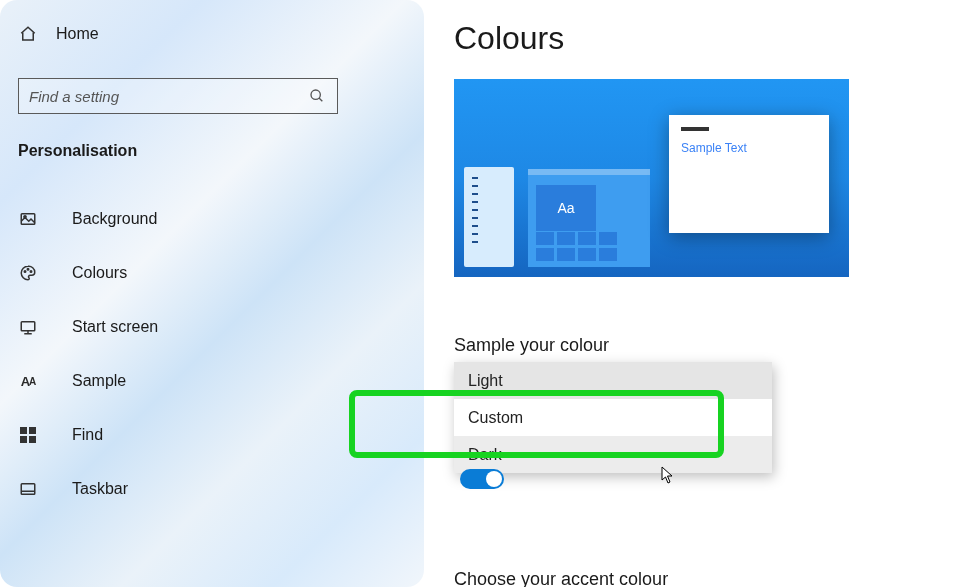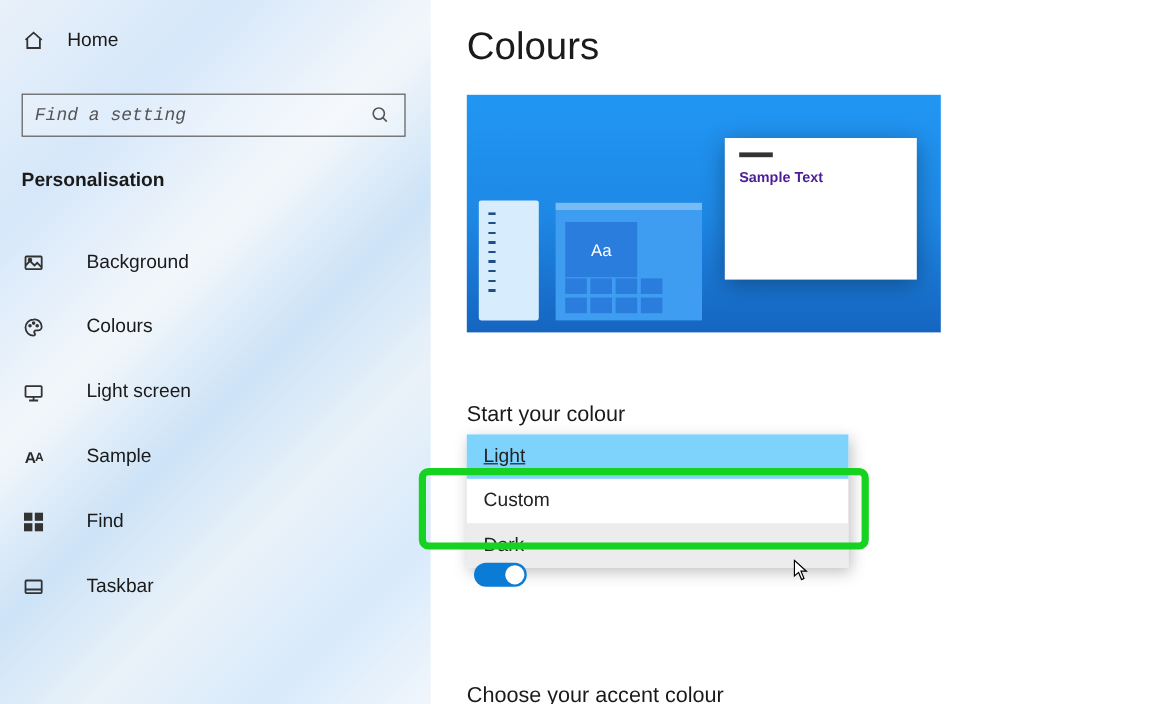"Home" .sidebar { border-radius: none -> 17px; width: 359px -> 424px }
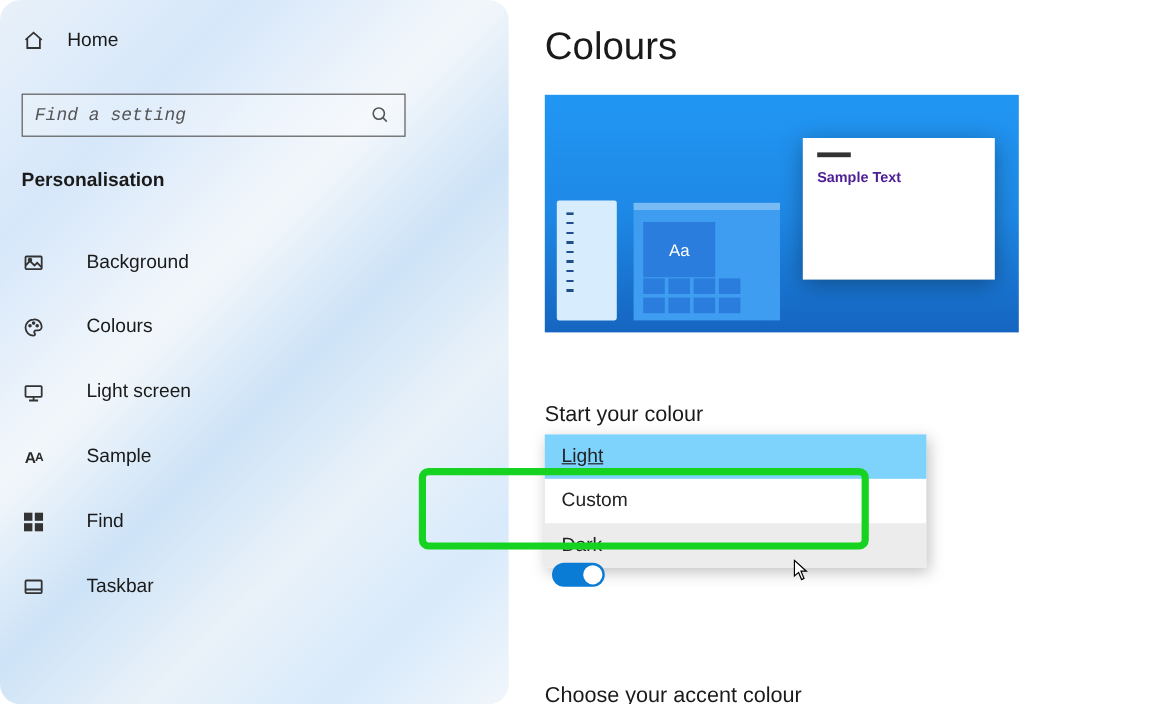"Find a setting" .search input { font-family: Liberation Mono, monospace -> none }
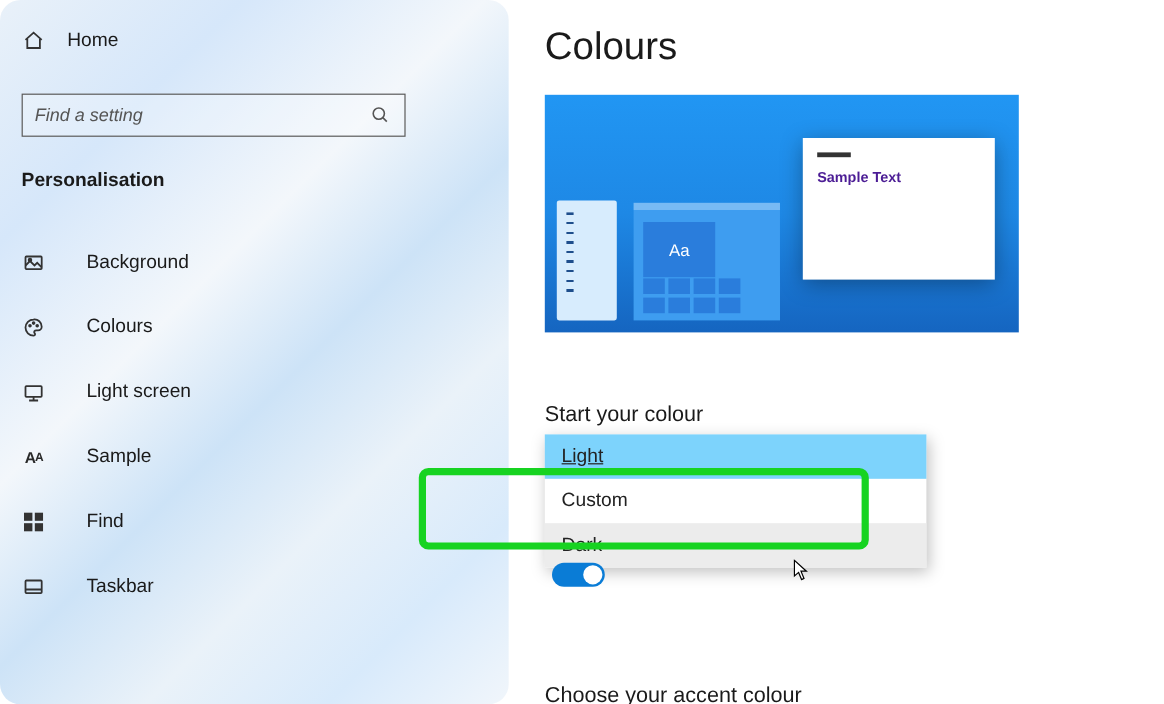"Sample Text" .preview .window-mock .txt { color: #4c1d95 -> #3b82f6; font-weight: bold -> none }
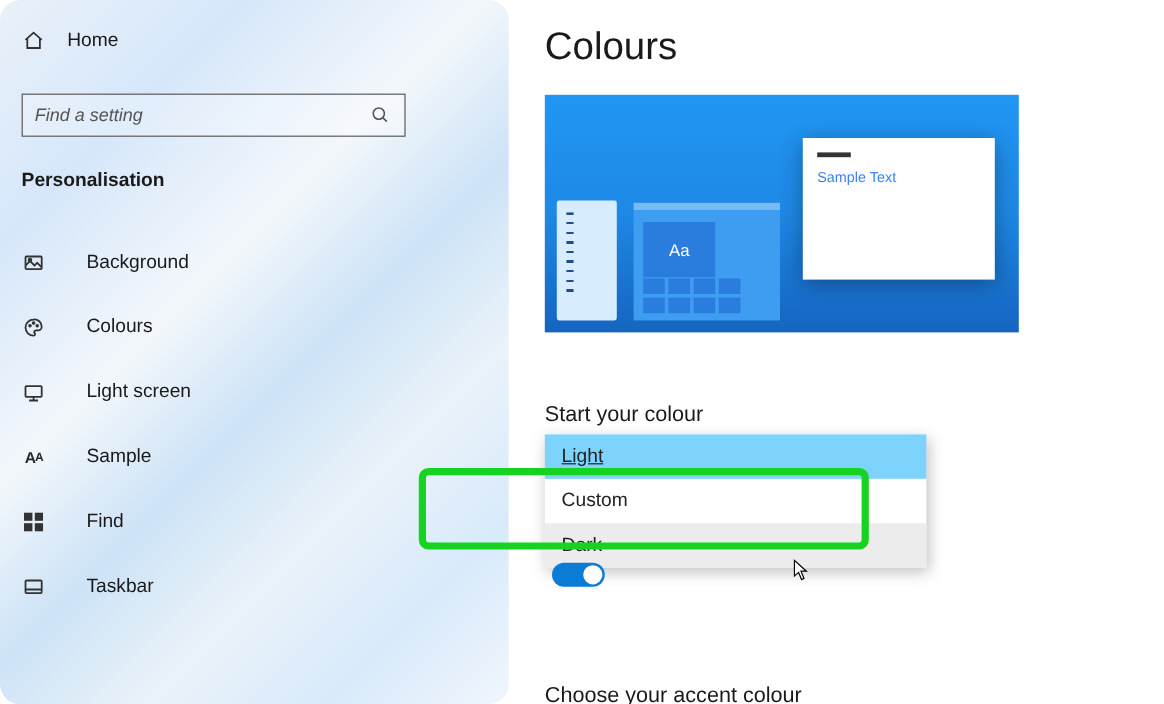"Light screen" span { text: Light -> Start }
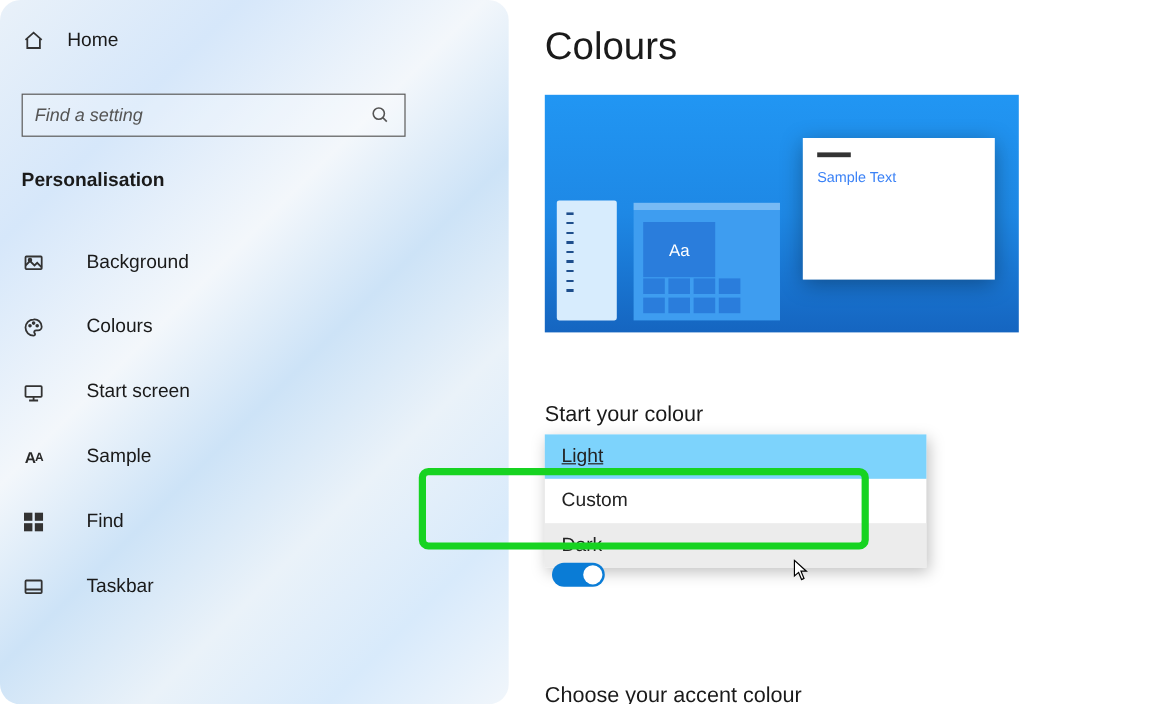"Start your colour" div.field-label { text: Start -> Sample }
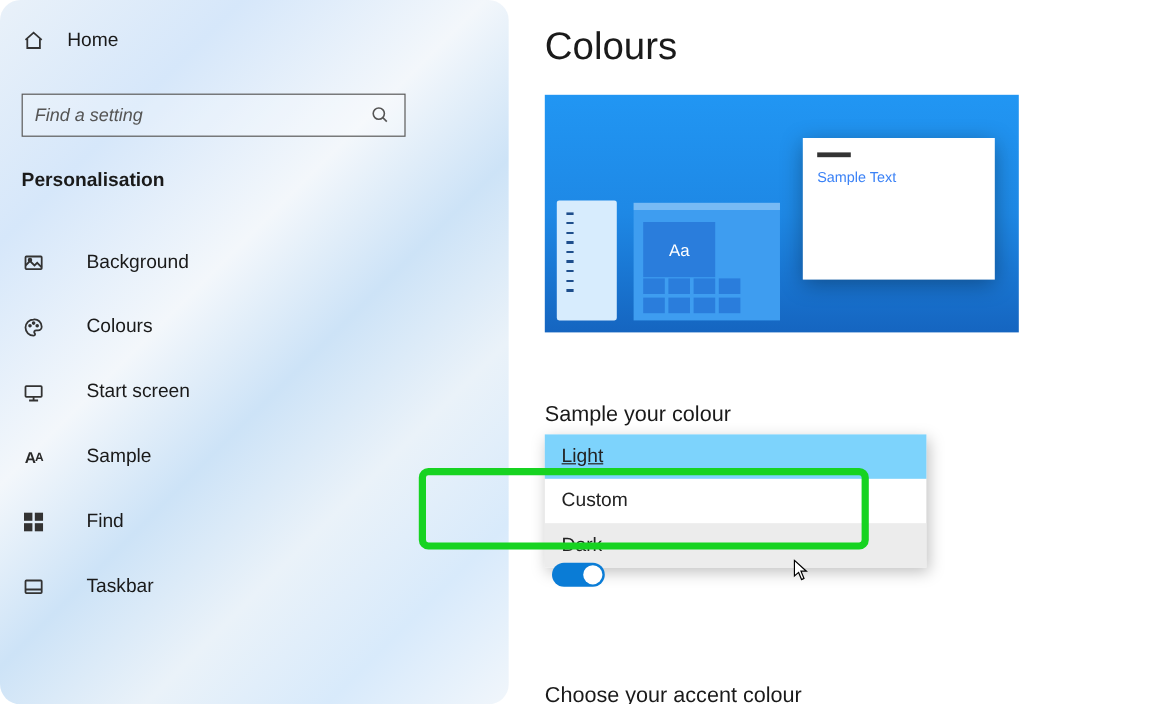"Light" .dropdown-popup .option.sel { background: #7dd3fc -> #e5e5e5; text-decoration: underline -> none }
